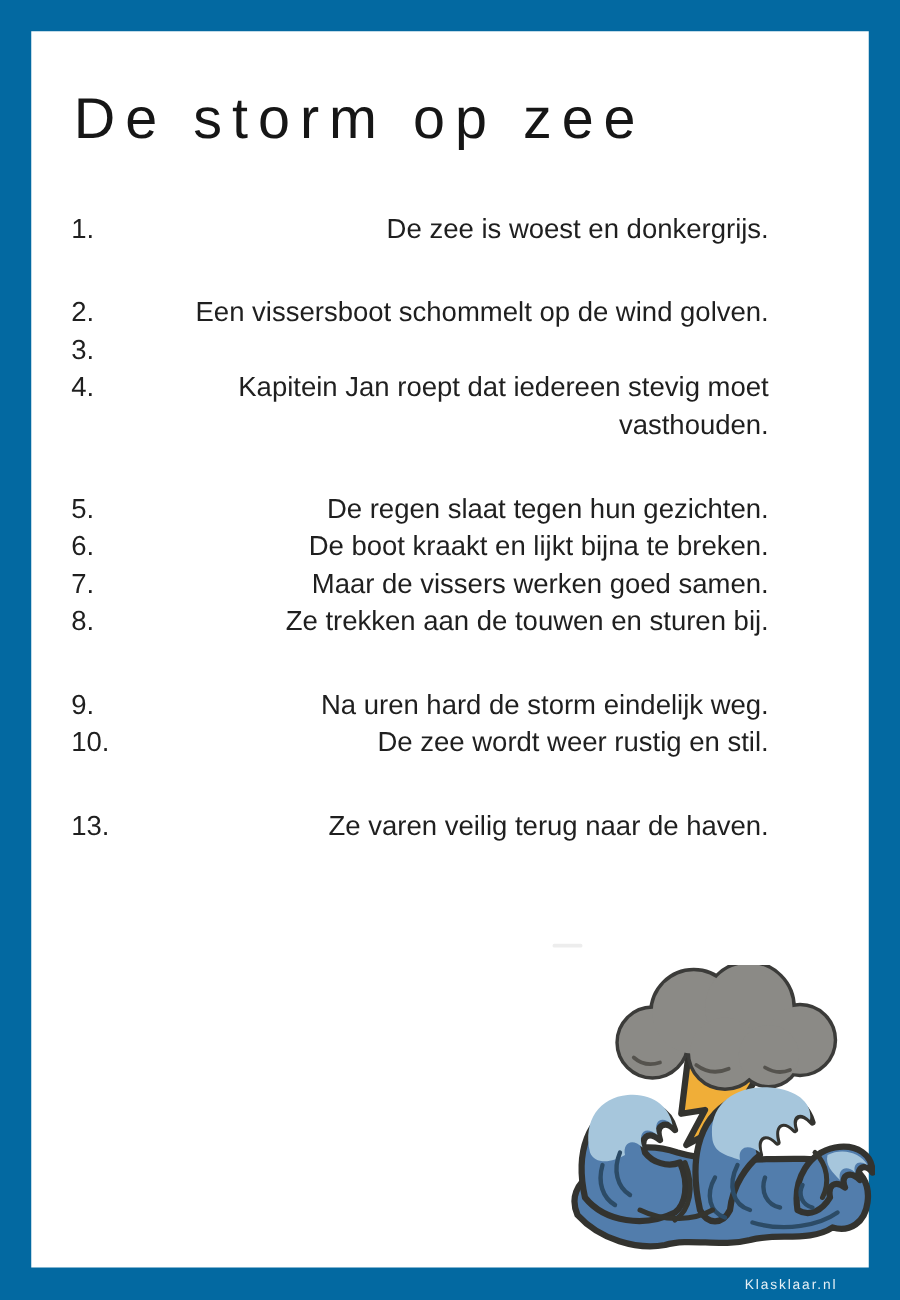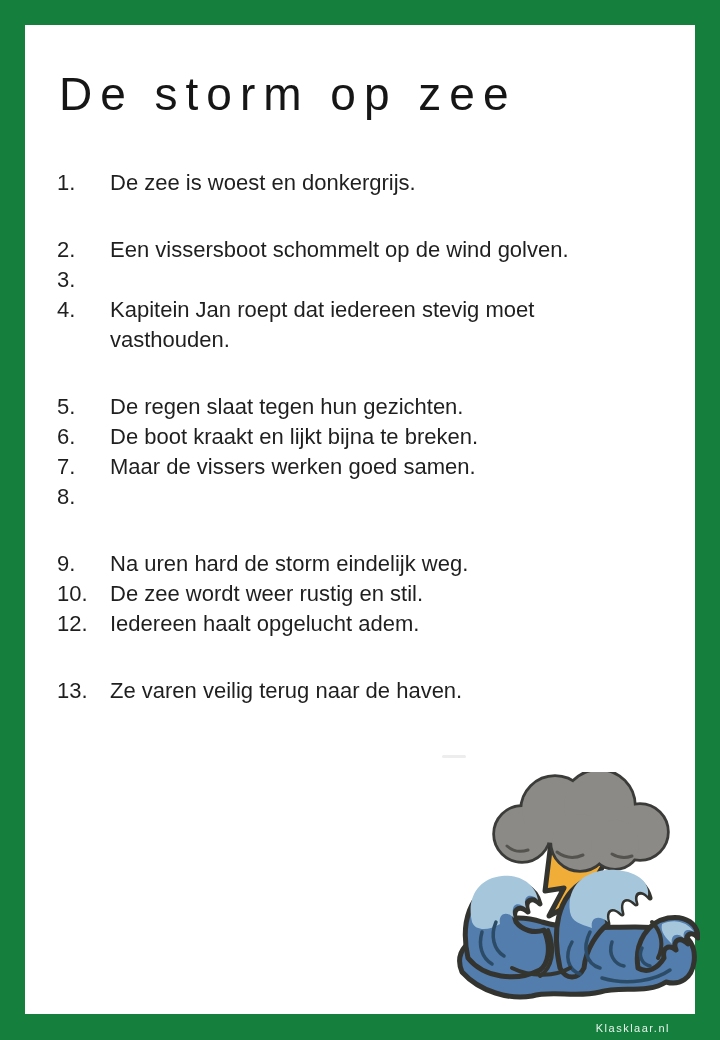"De storm op zee" .page { background: #15803d -> #0369a1 }
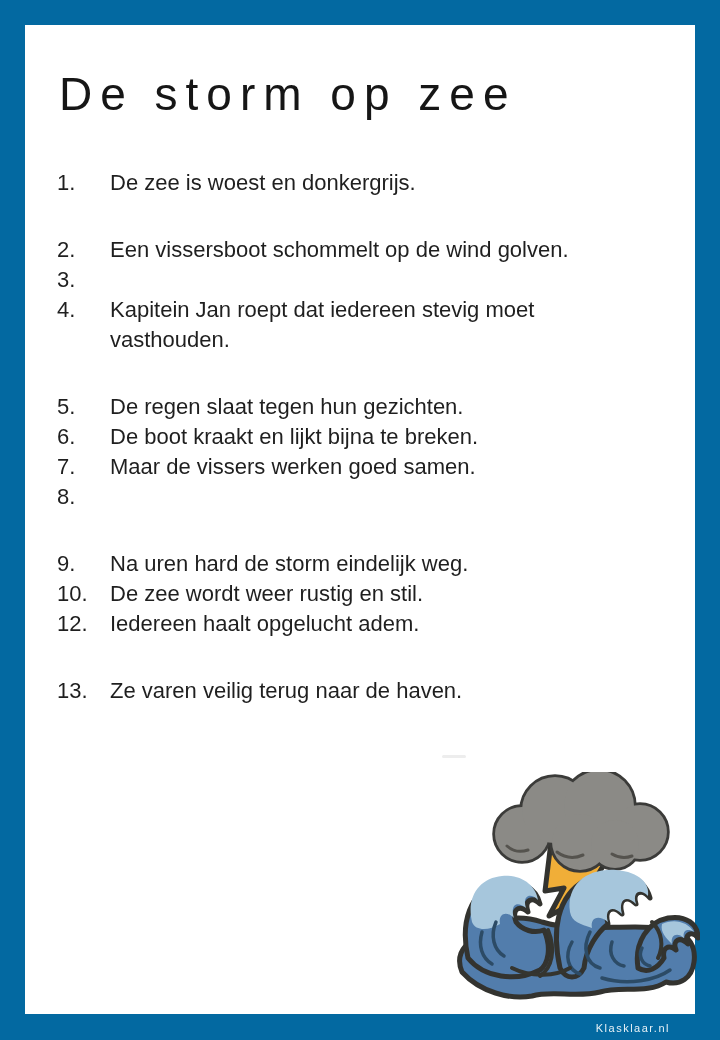"De zee is woest en" .txt { text-align: none -> right }
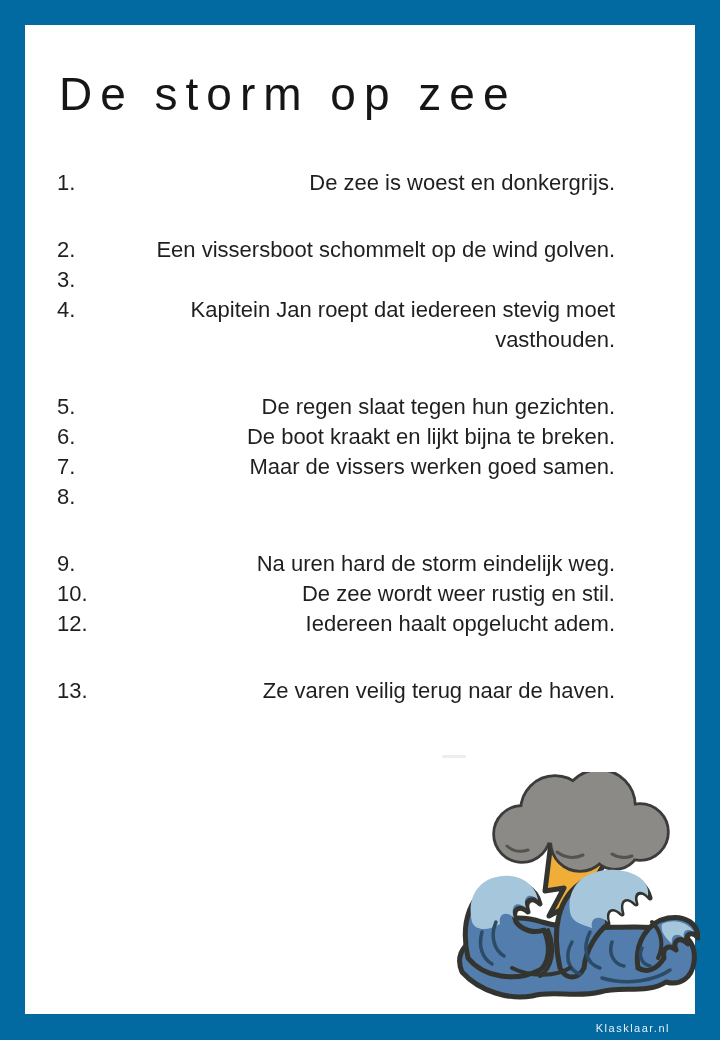"Ze trekken aan de touwen" span.txt { html: none -> <span>Ze trekken aan de touwen en sturen bij.</span> }
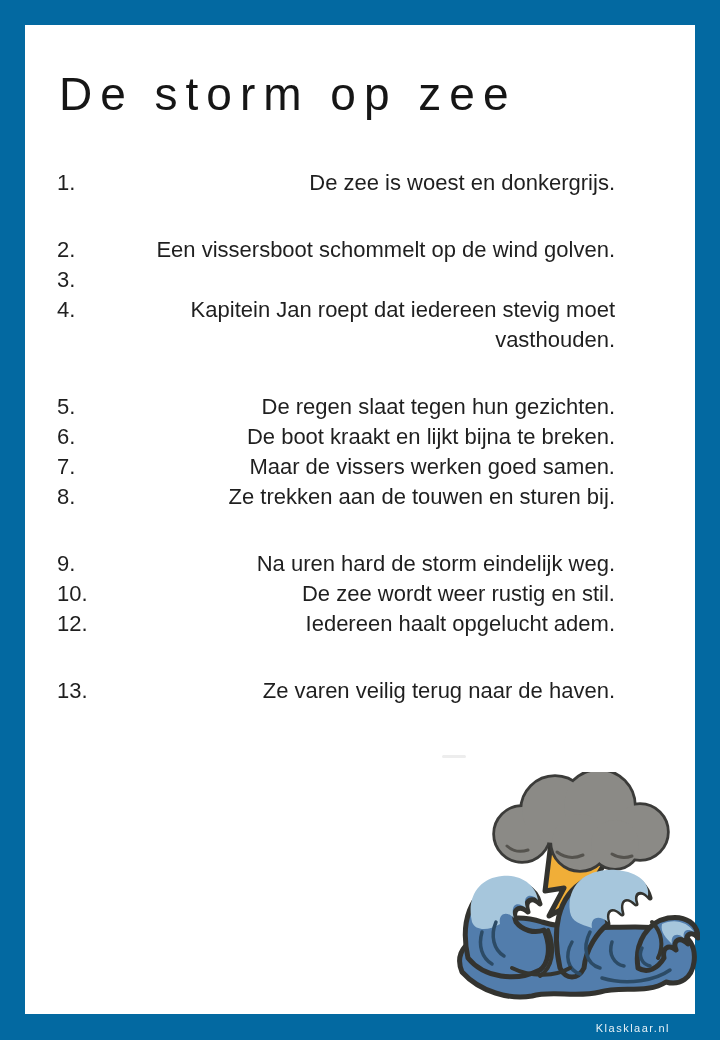"12." li.row { html: <li> <span>12.</span> <span>Iedereen haalt opgelucht adem.</span> </li> -> none }
